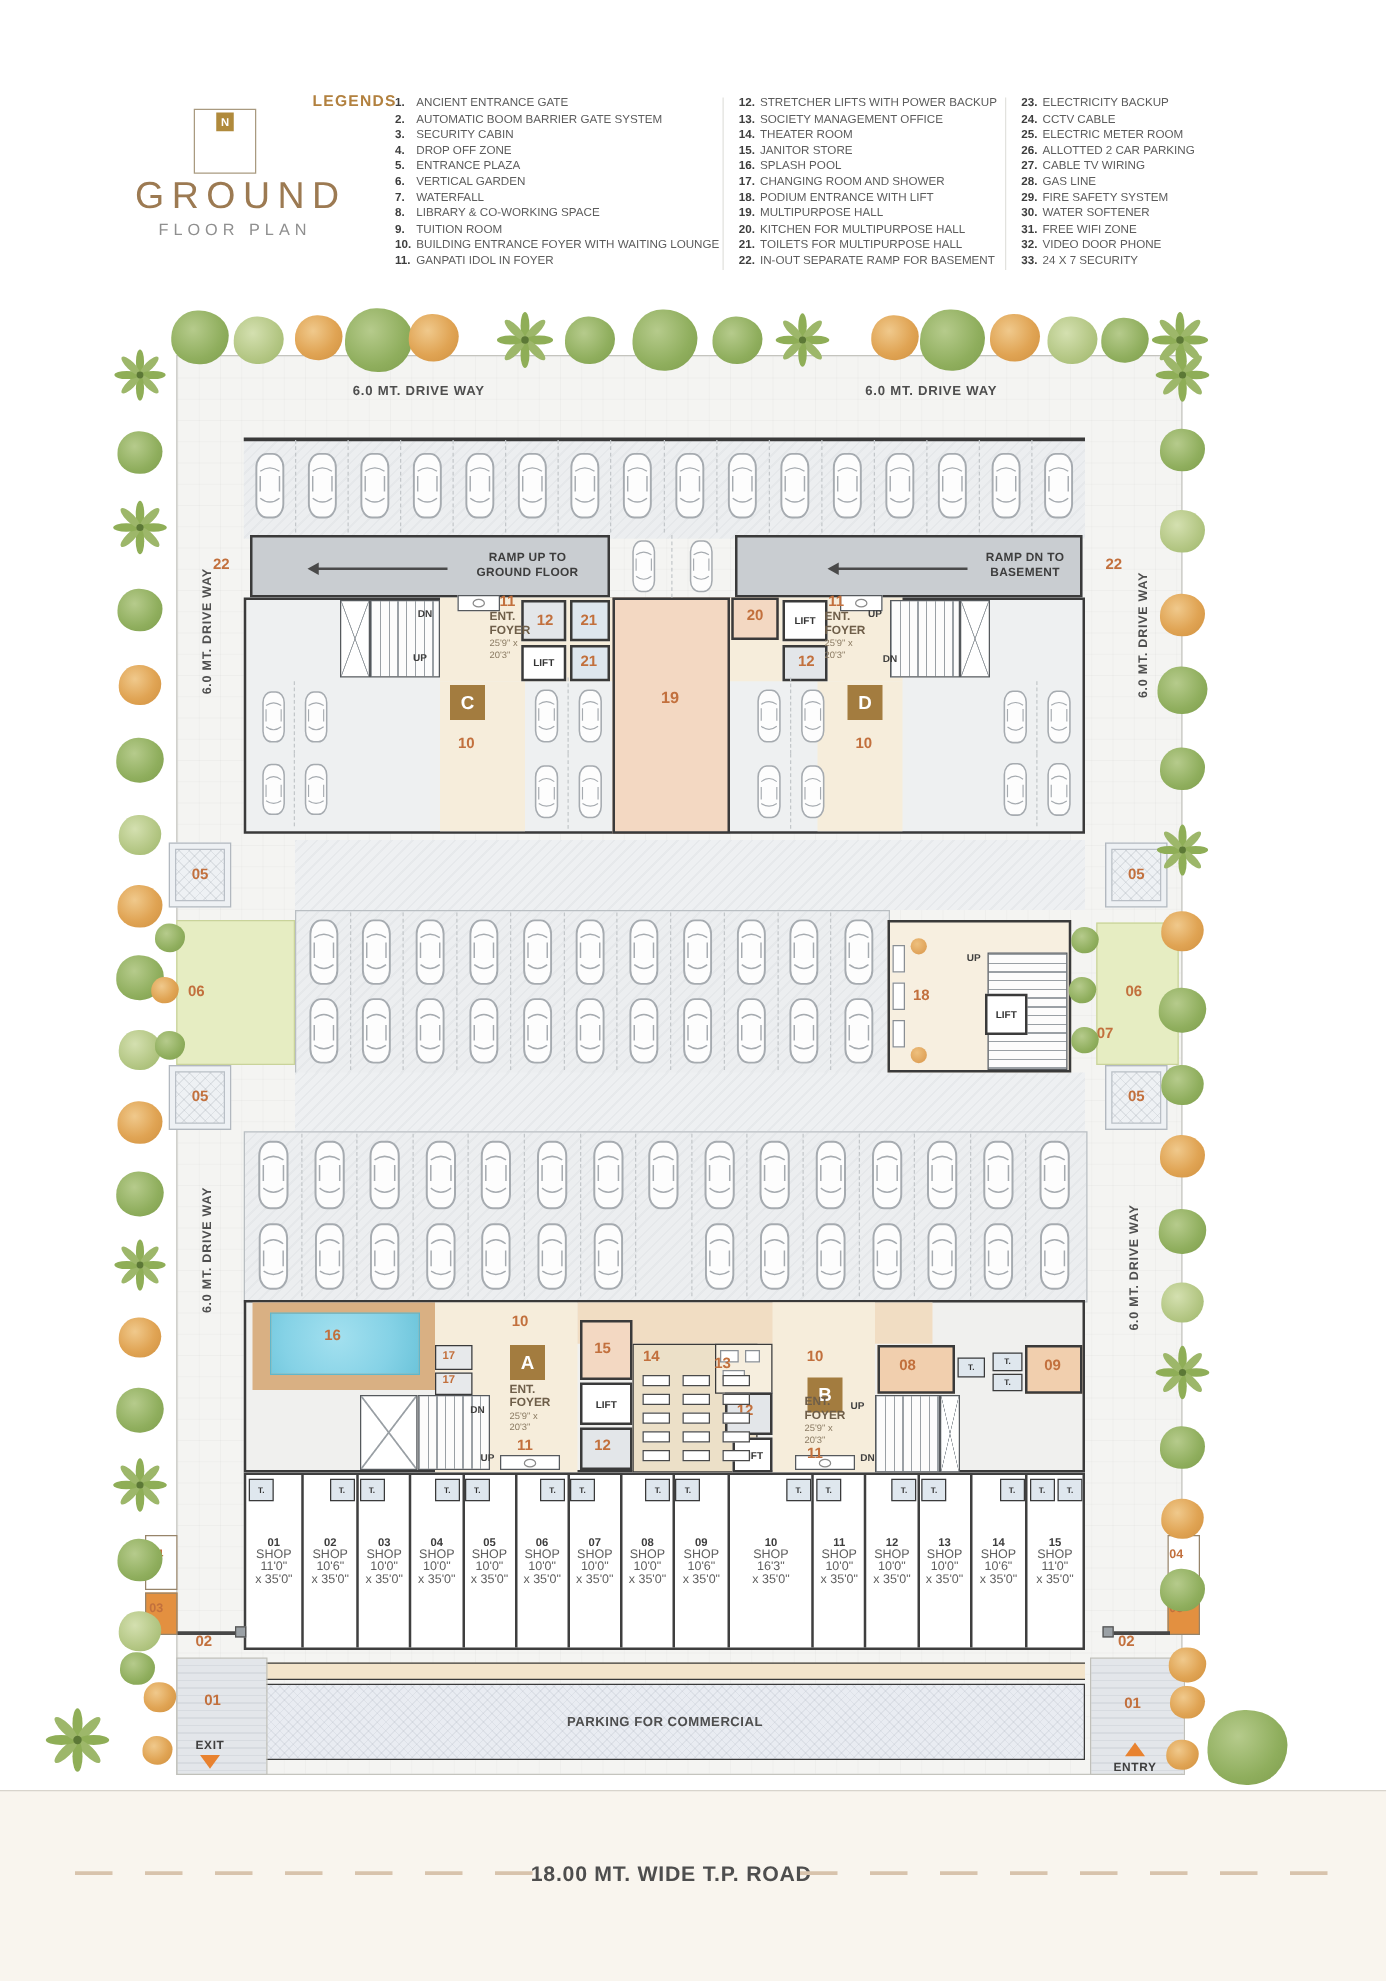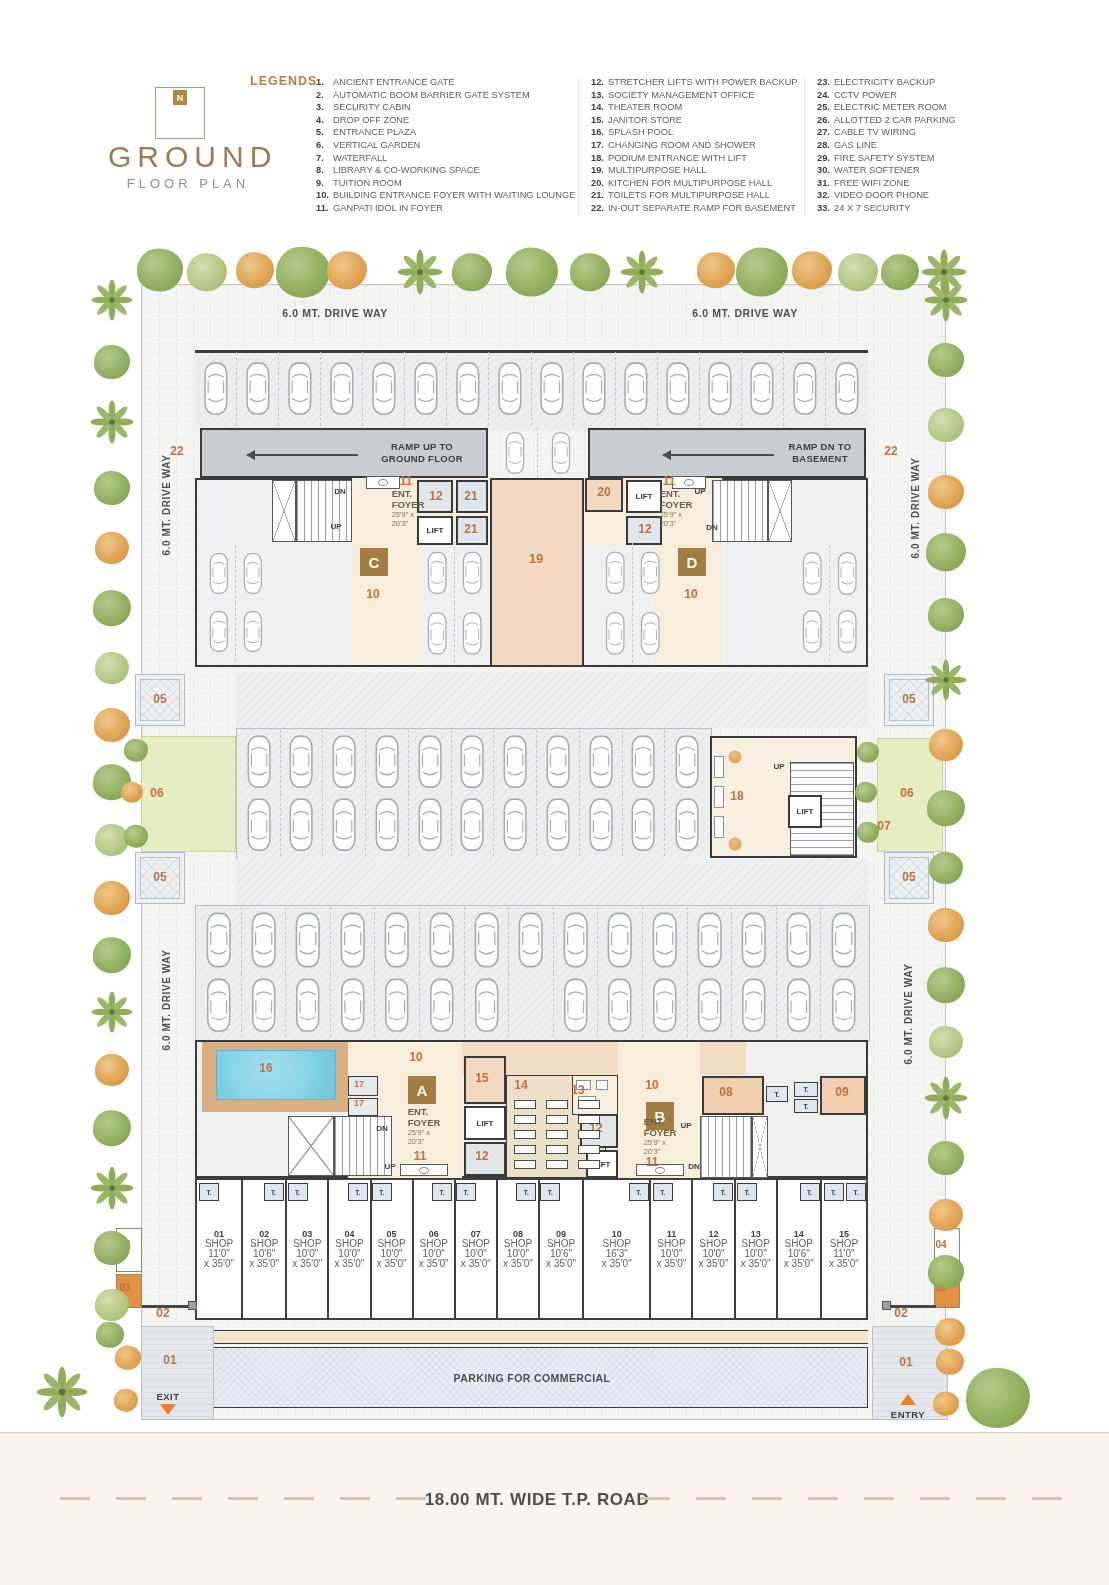"CCTV POWER" span { text: POWER -> CABLE }
